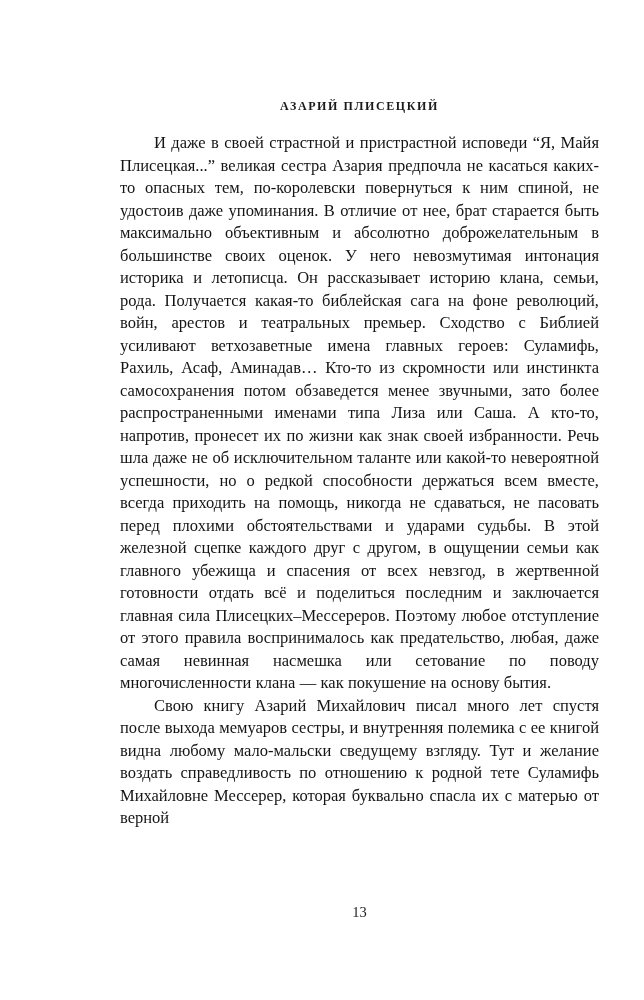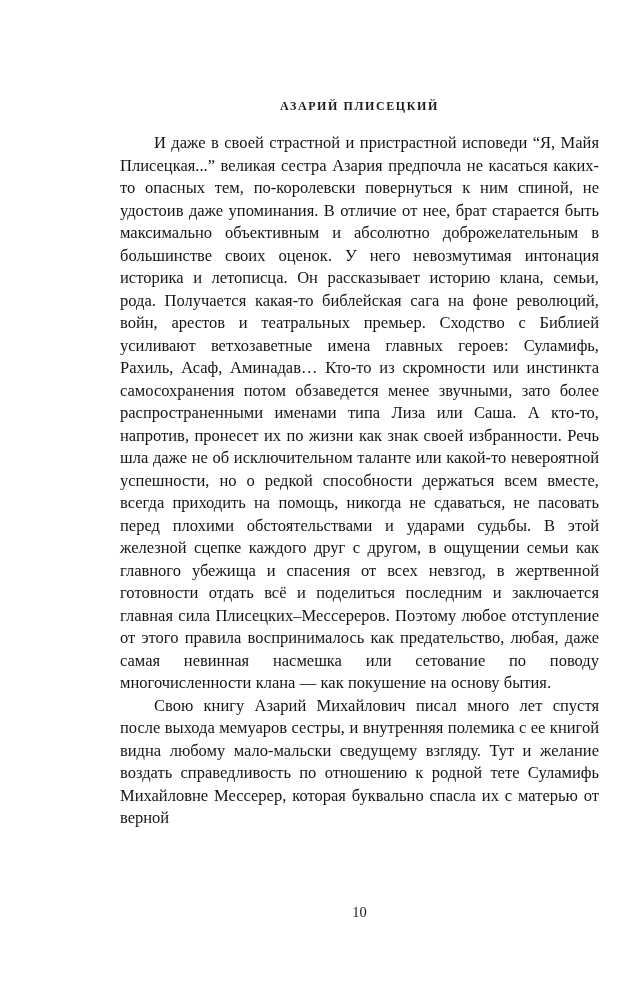"10" div.page-number { text: 10 -> 13 }
